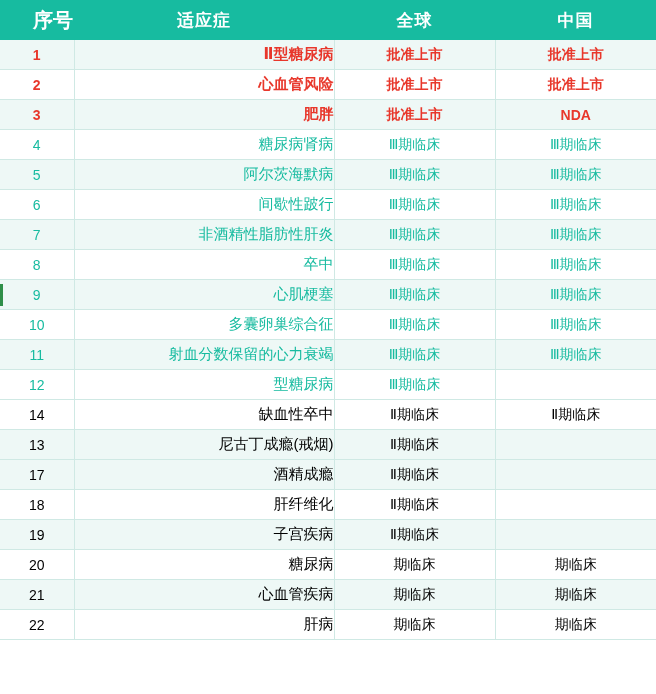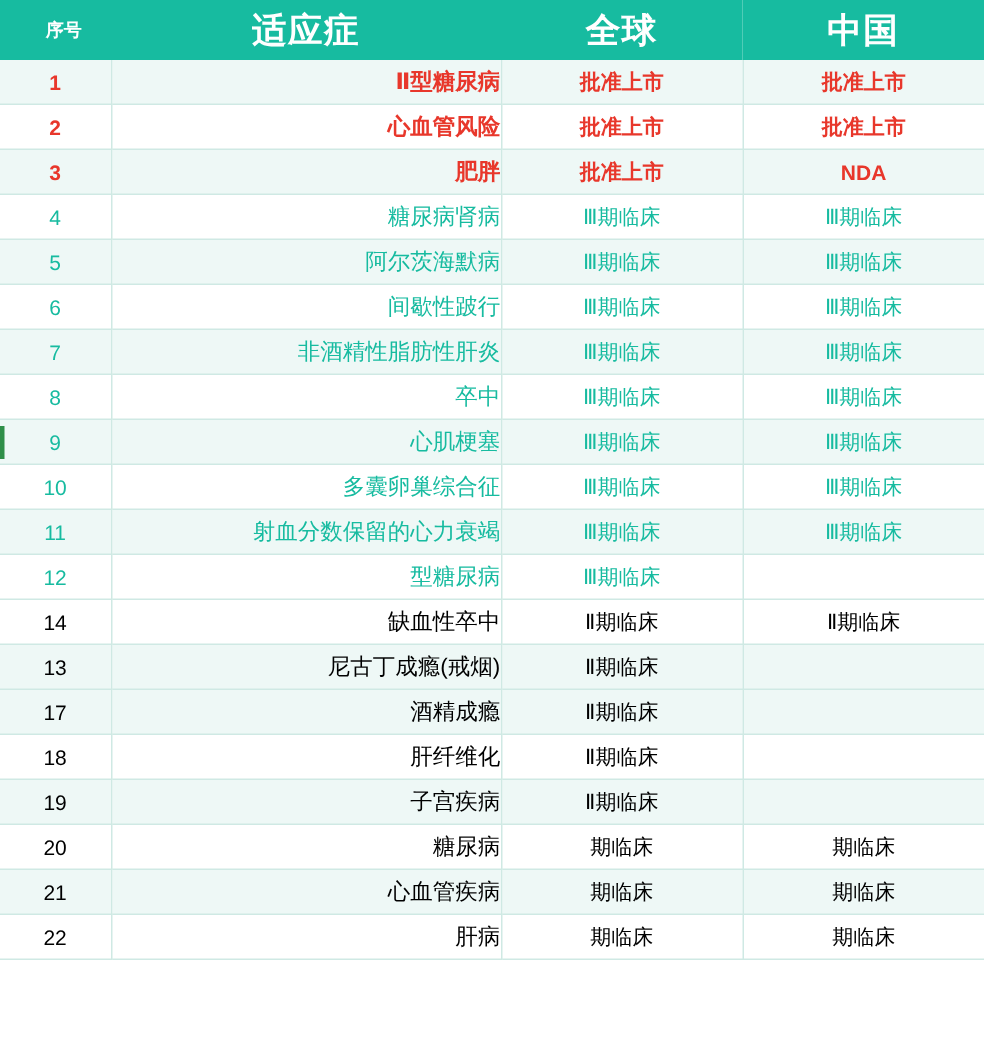"序号" thead th.th-index { font-size: 12px -> 20px; text-align: center -> right }
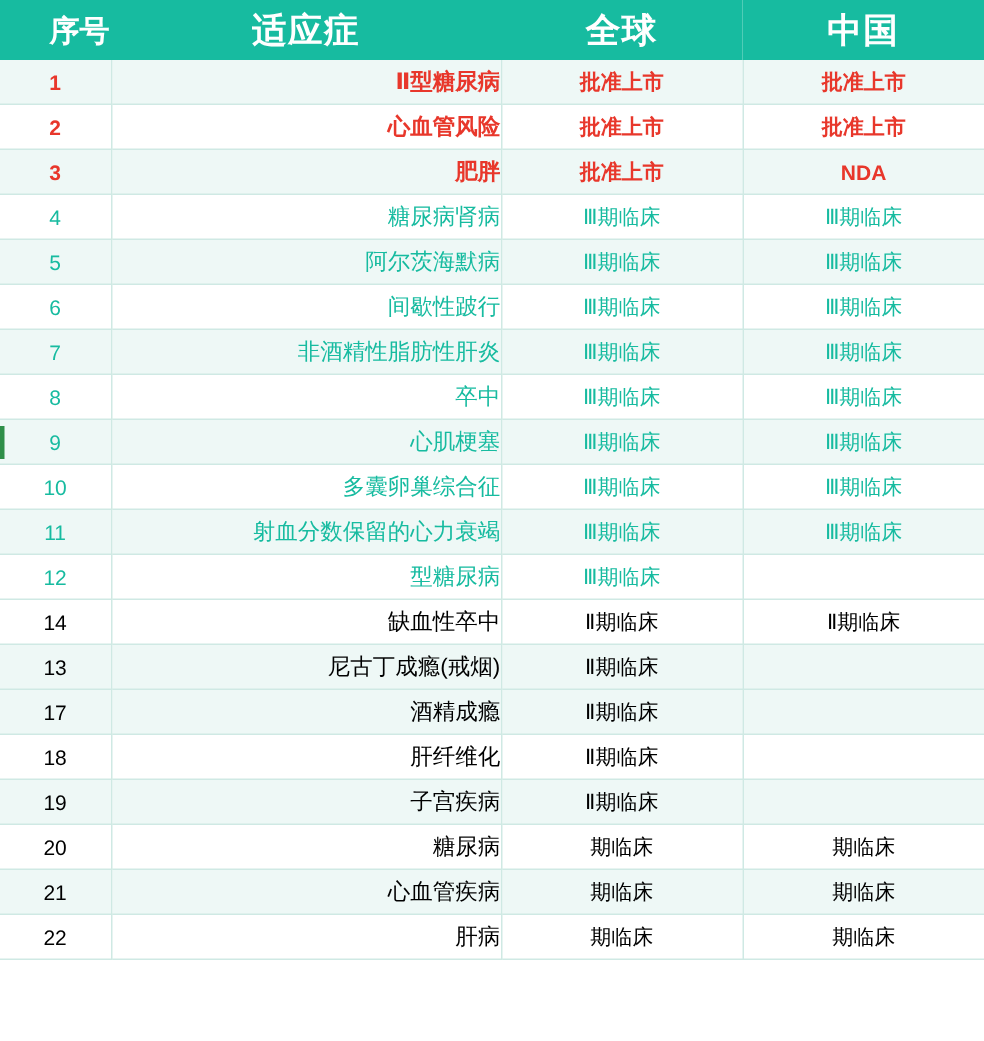"适应症" thead th { font-size: 23px -> 17px }
